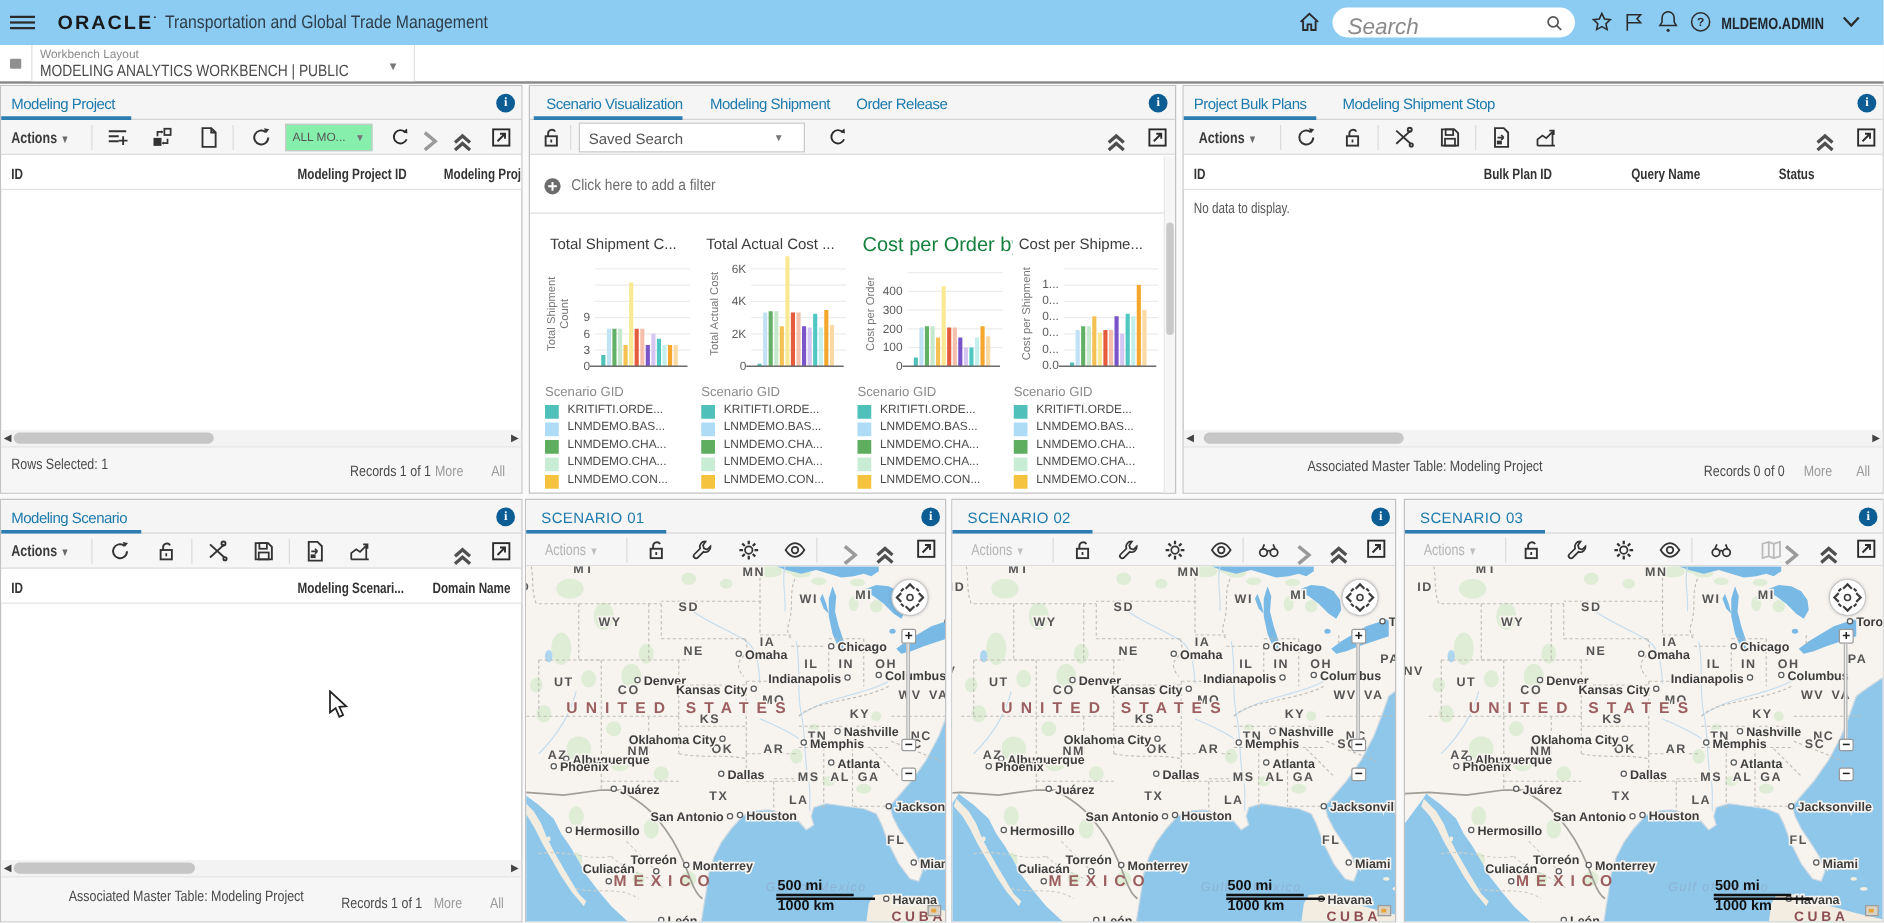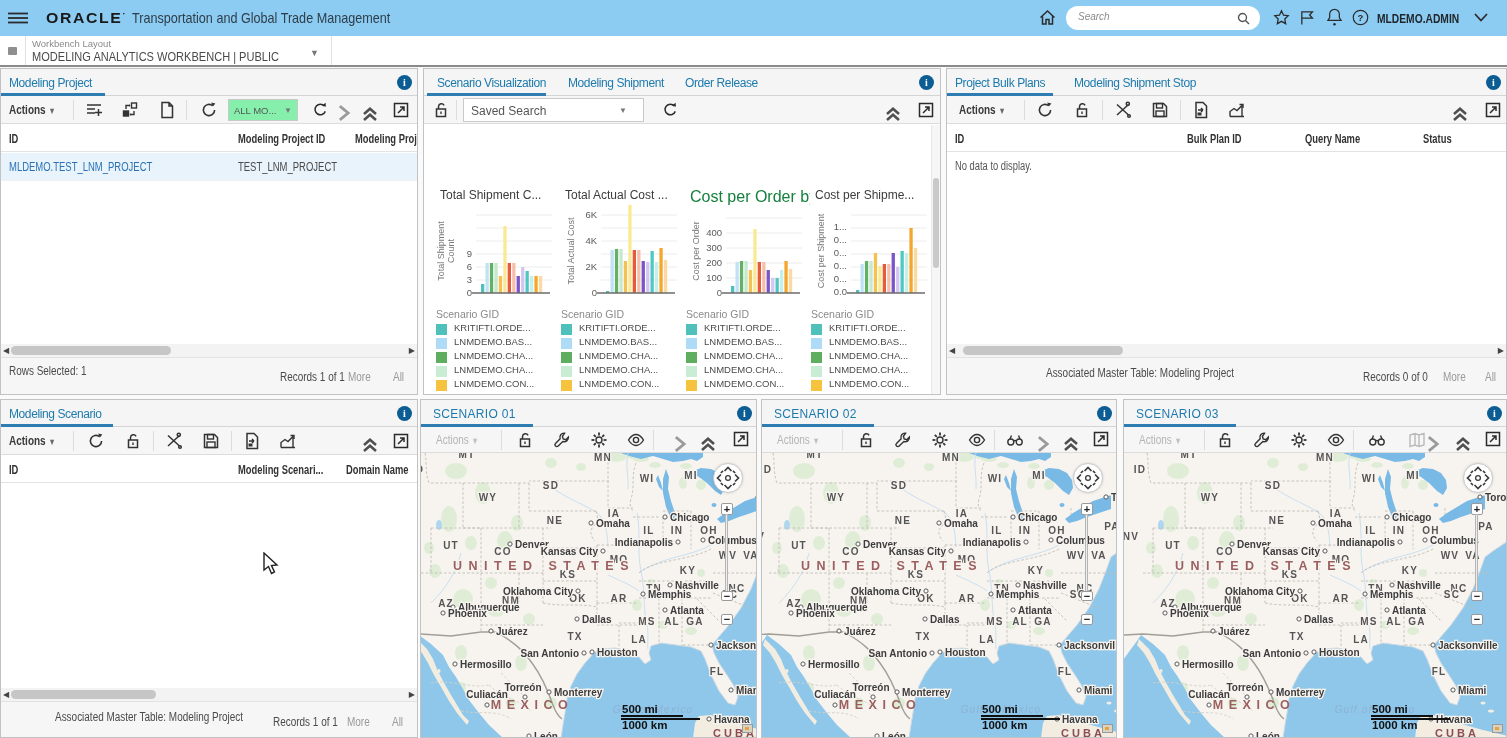"Search" div { font-size: 10px -> 18px }
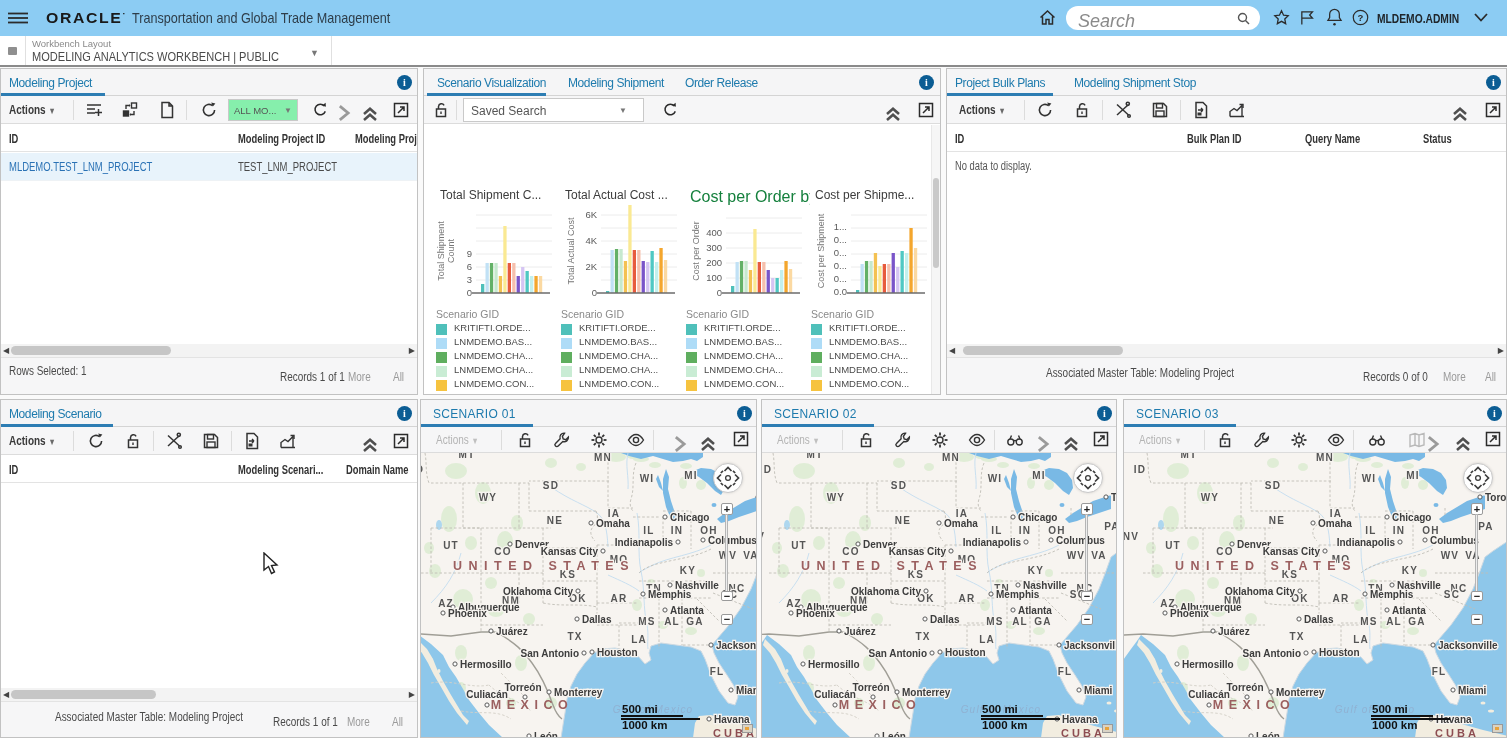"Click here to add a" div { html: none -> <div> <svg> <circle></circle> <path></path> </svg> <div>Click here to add a filter</div> </div> }
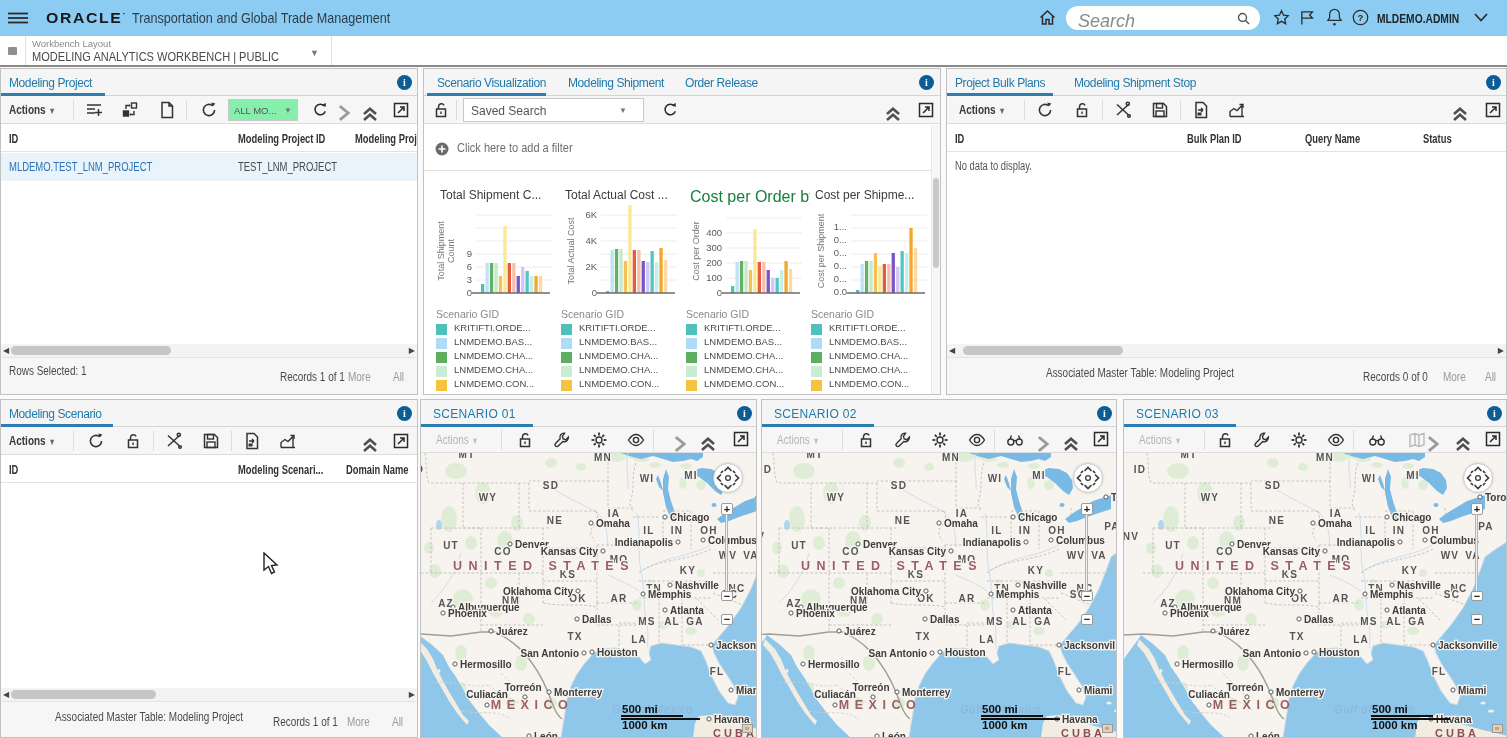"MLDEMO.TEST_LNM_PROJECT" div.trow { html: <div> <div>MLDEMO.TEST_LNM_PROJECT</div> <div>TEST_LNM_PROJECT</div> </div> -> none }
